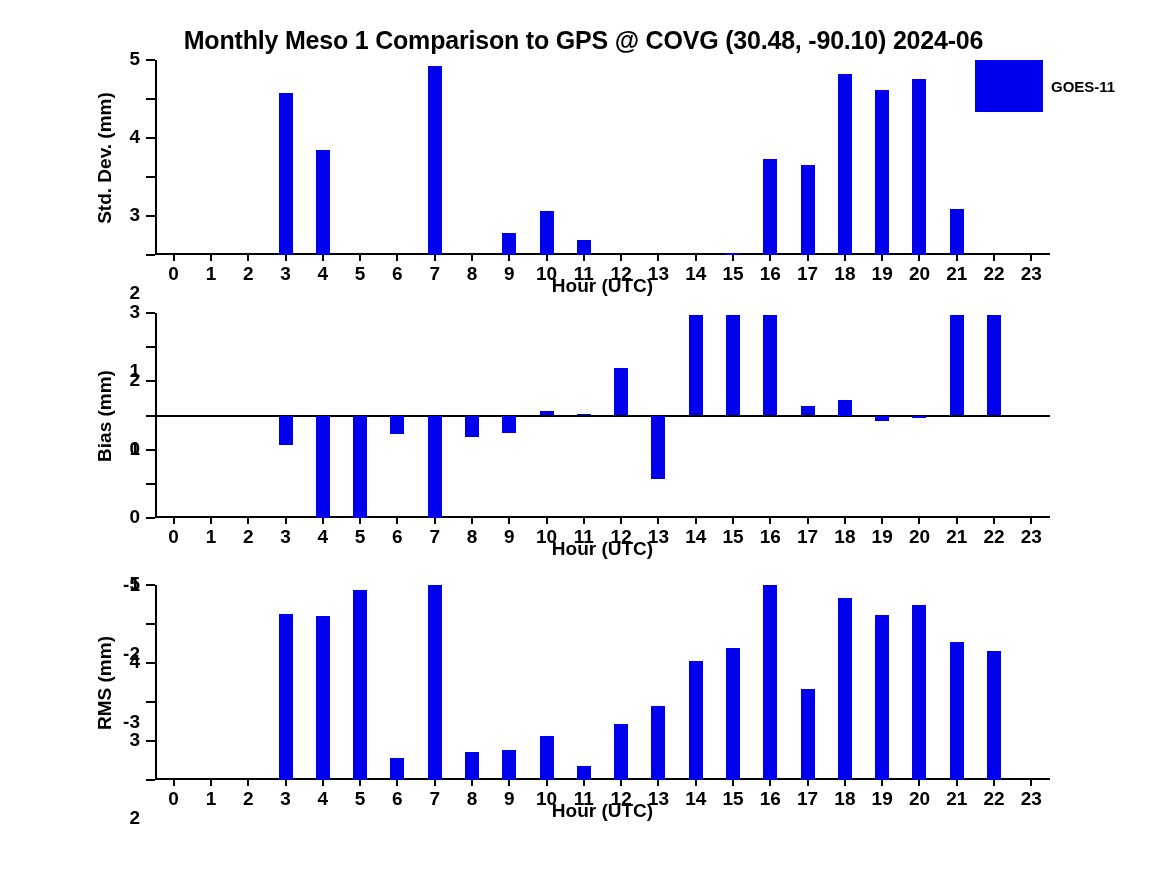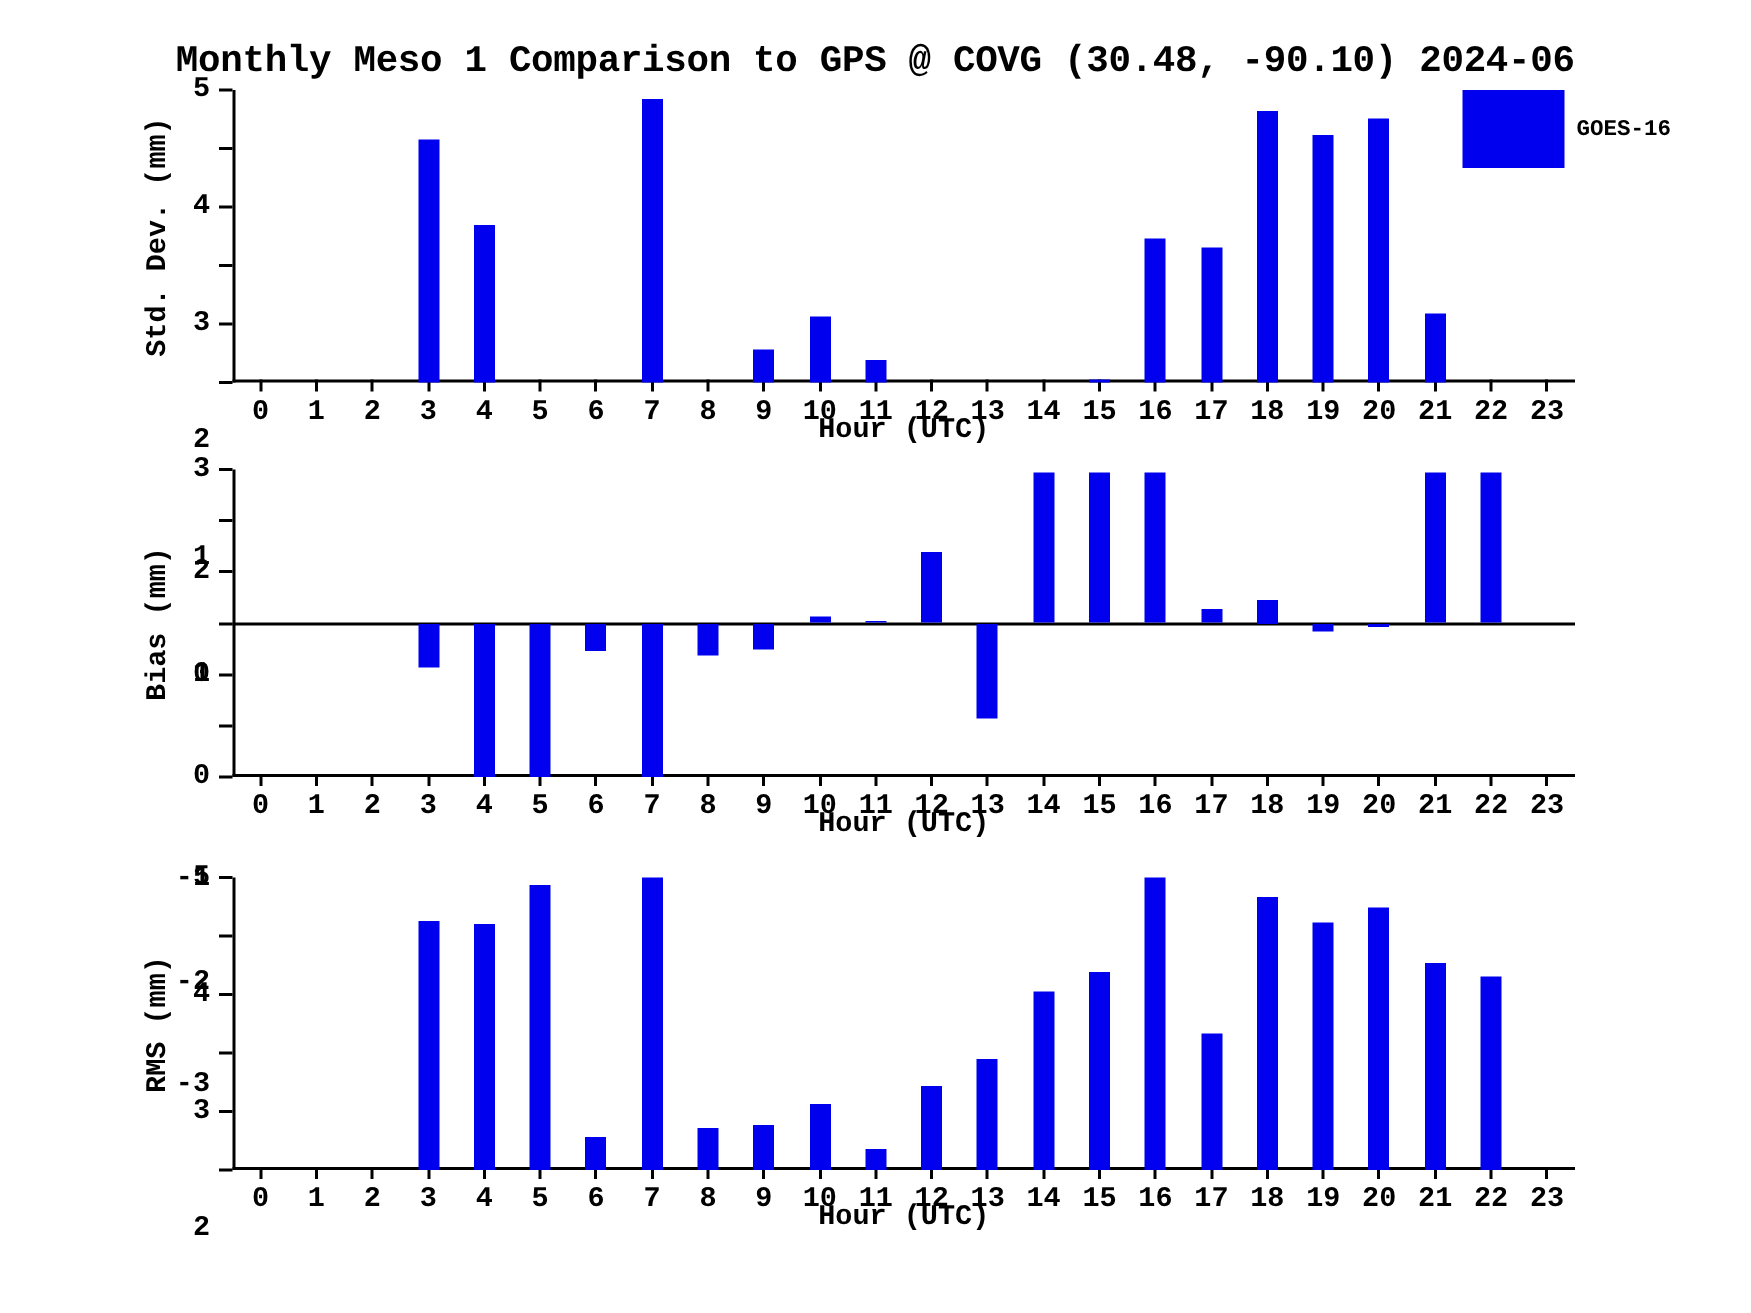"Monthly Meso 1 Comparison to" #page { font-family: Liberation Mono, monospace -> Liberation Sans, sans-serif }
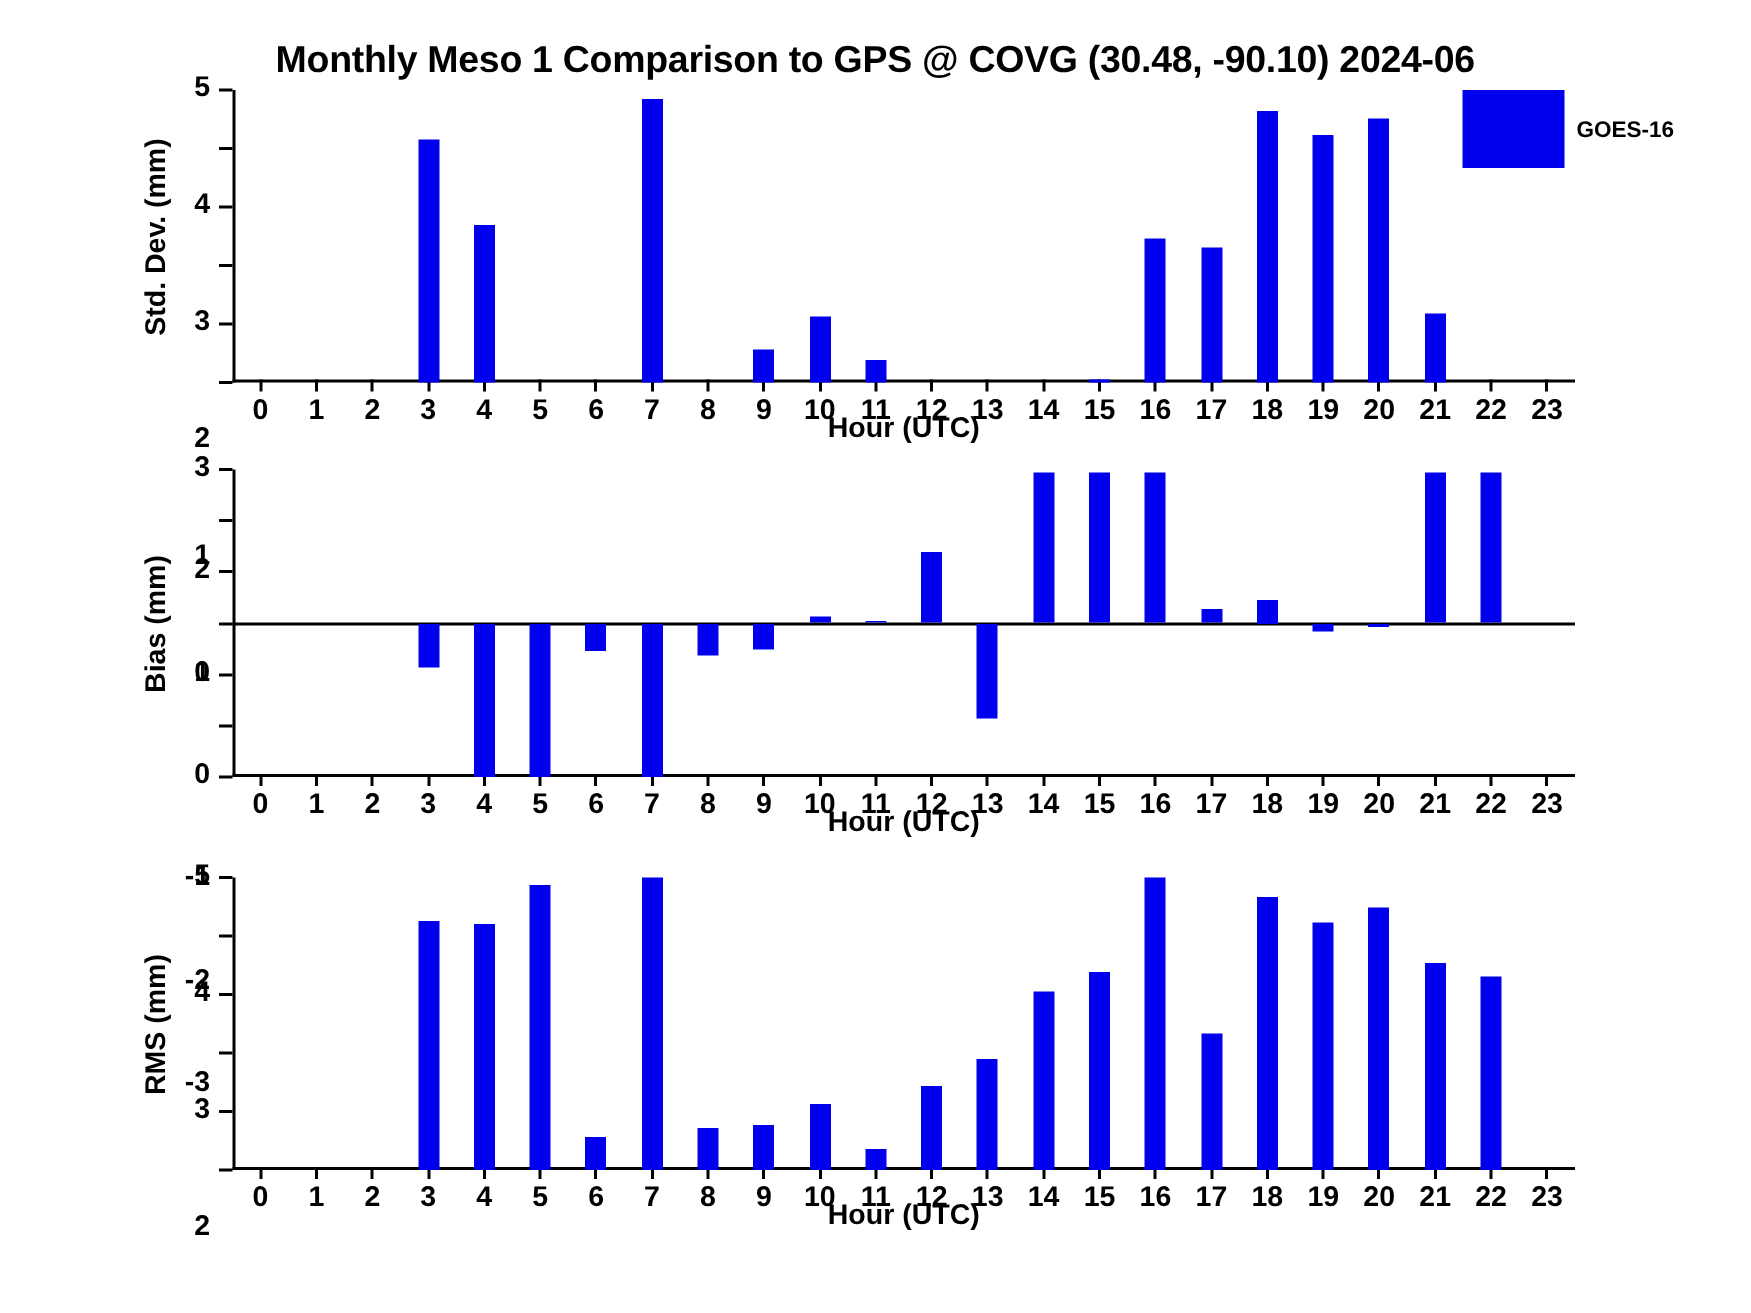"GOES-16" div.legend-label { text: GOES-16 -> GOES-11 }
